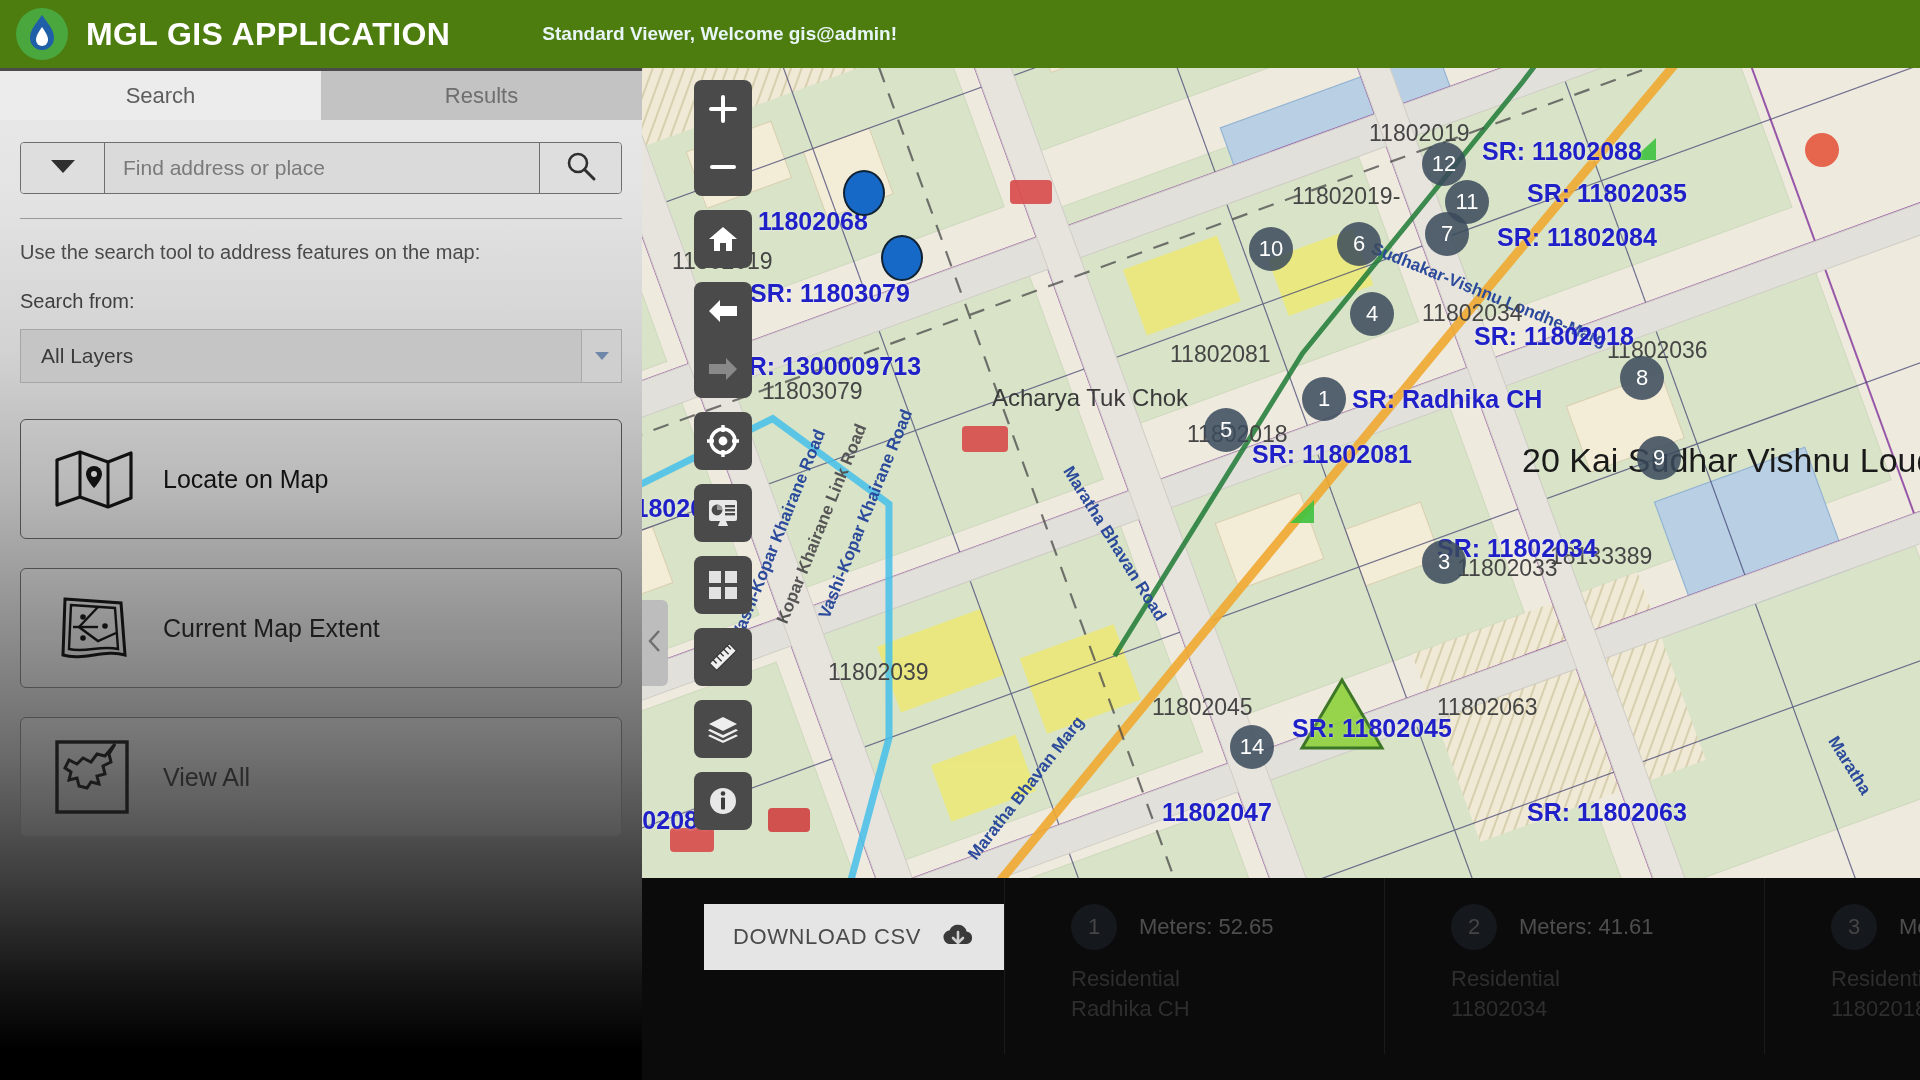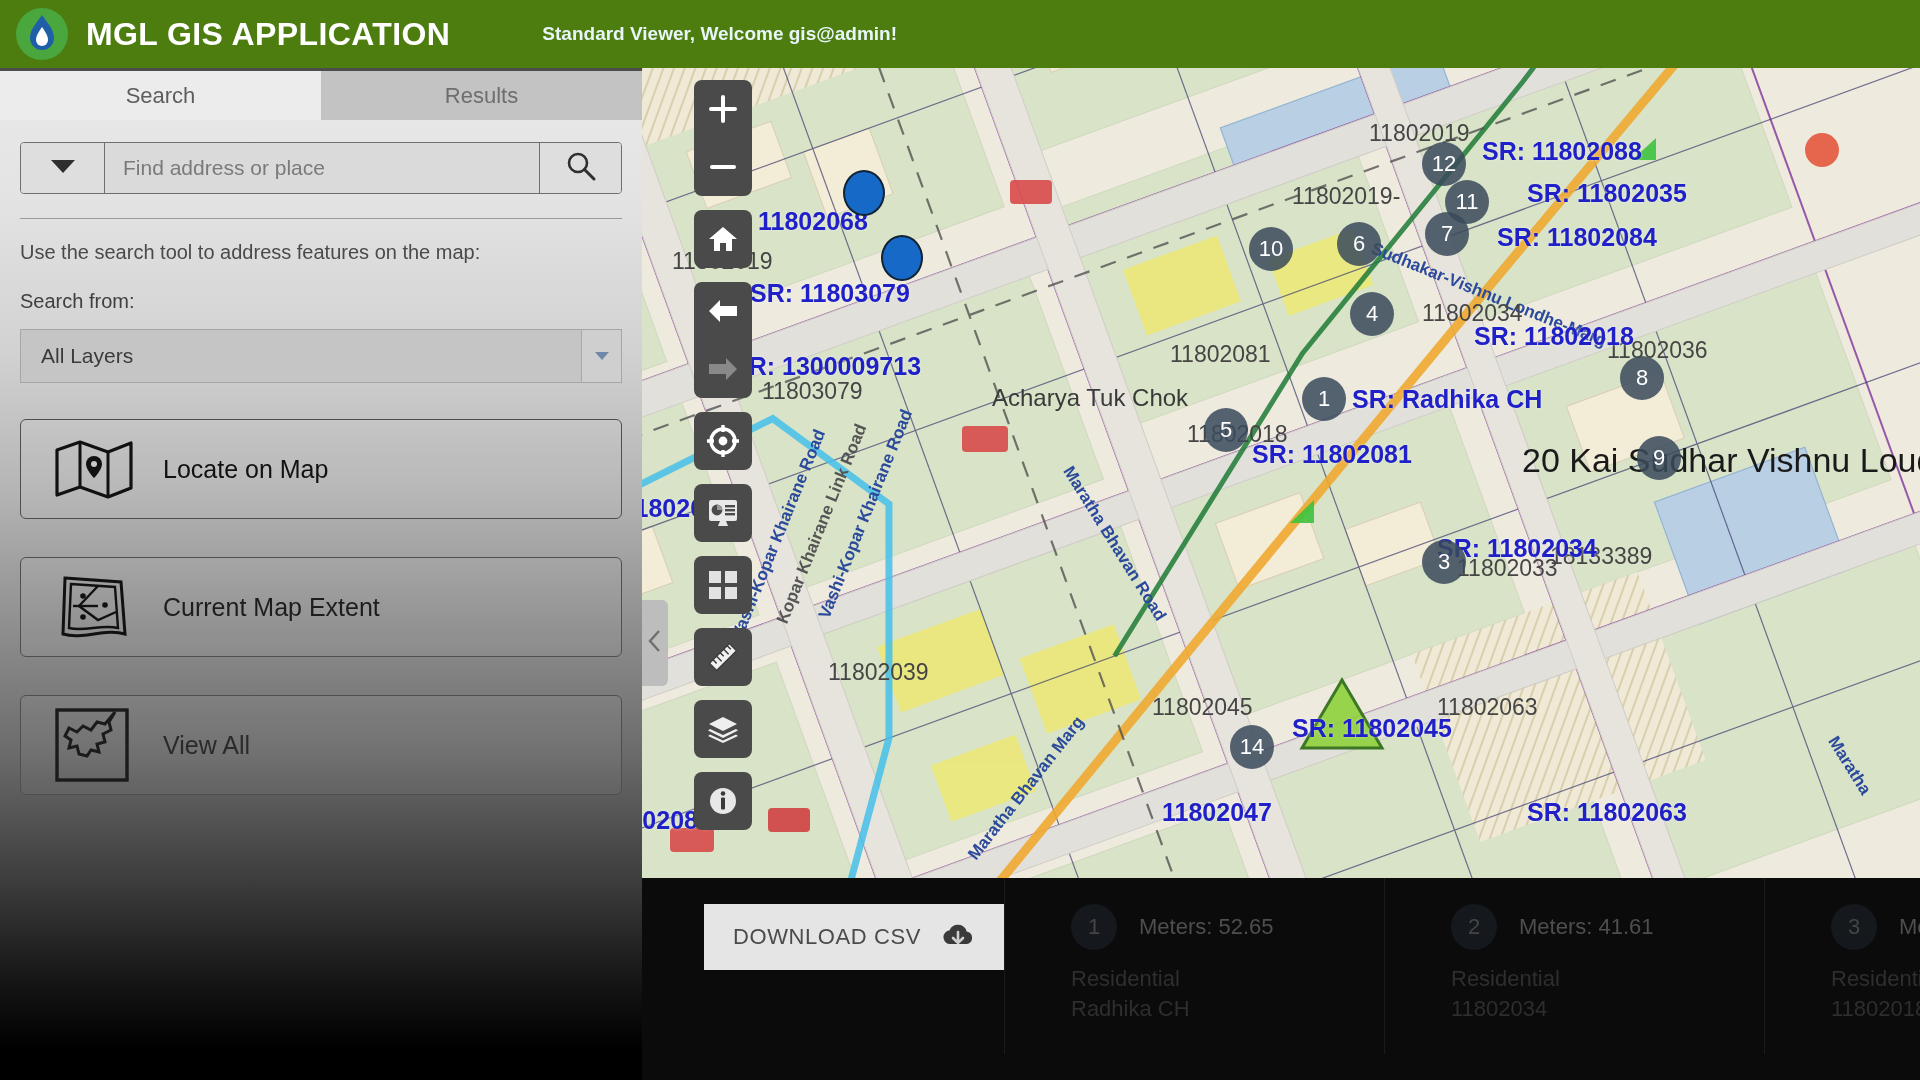"Locate on Map" .action-btn { height: 100px -> 120px; margin-bottom: 38px -> 29px }
